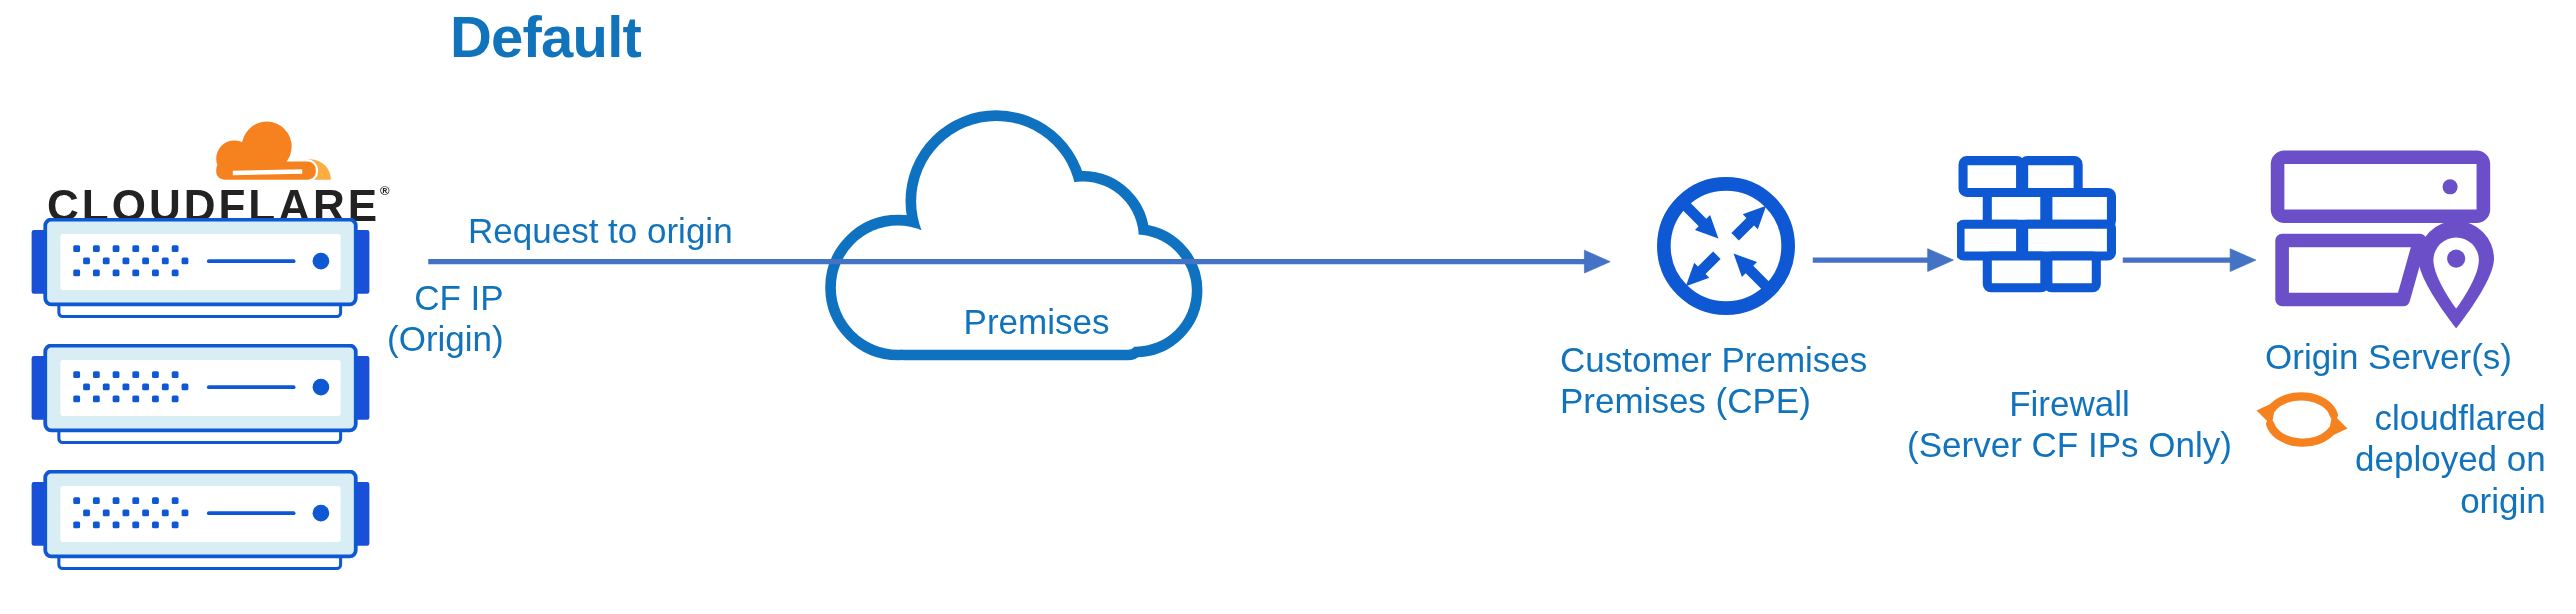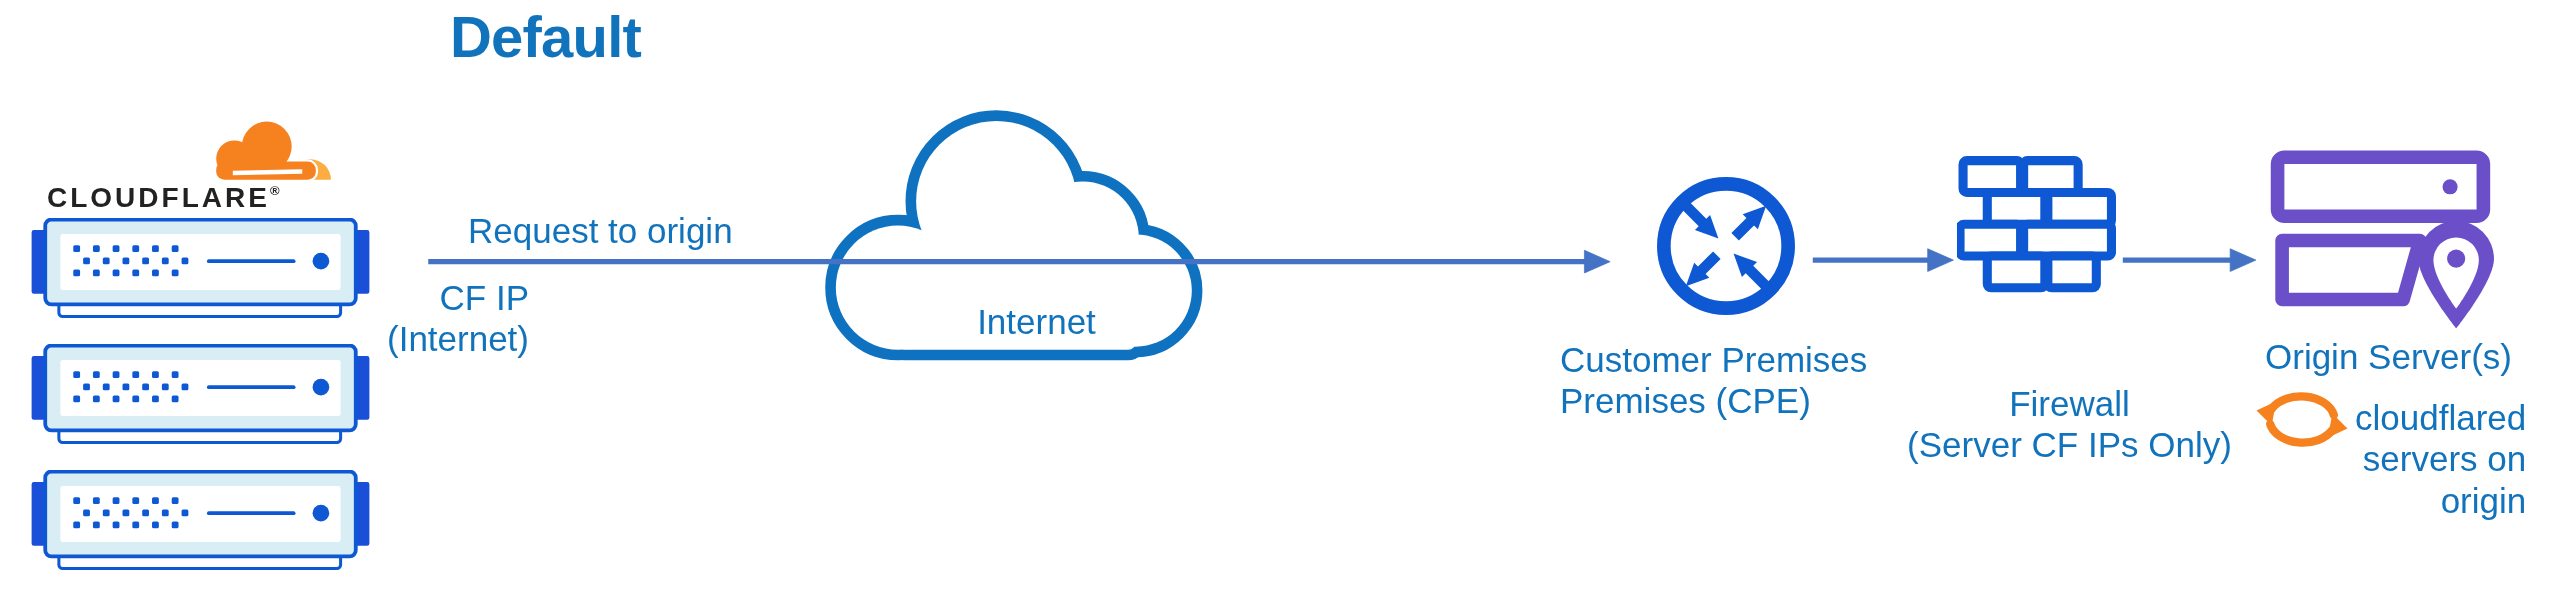"CLOUDFLARE" .wordmark { font-size: 28px -> 44px }
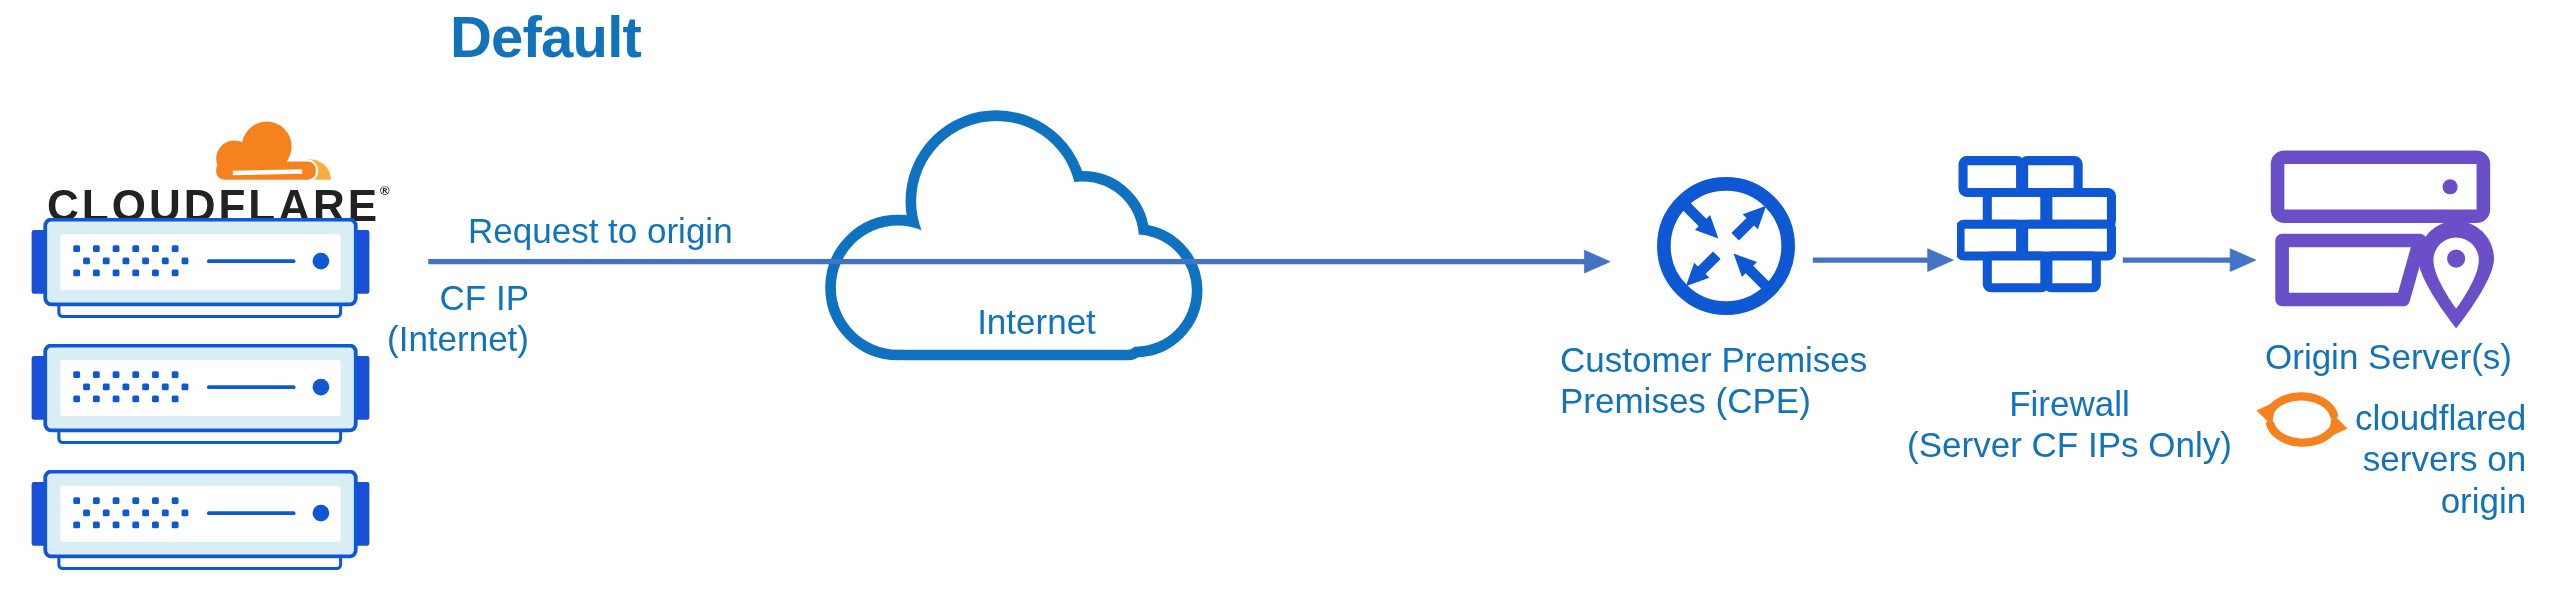"(Internet)" div.txt { text: Internet -> Origin }
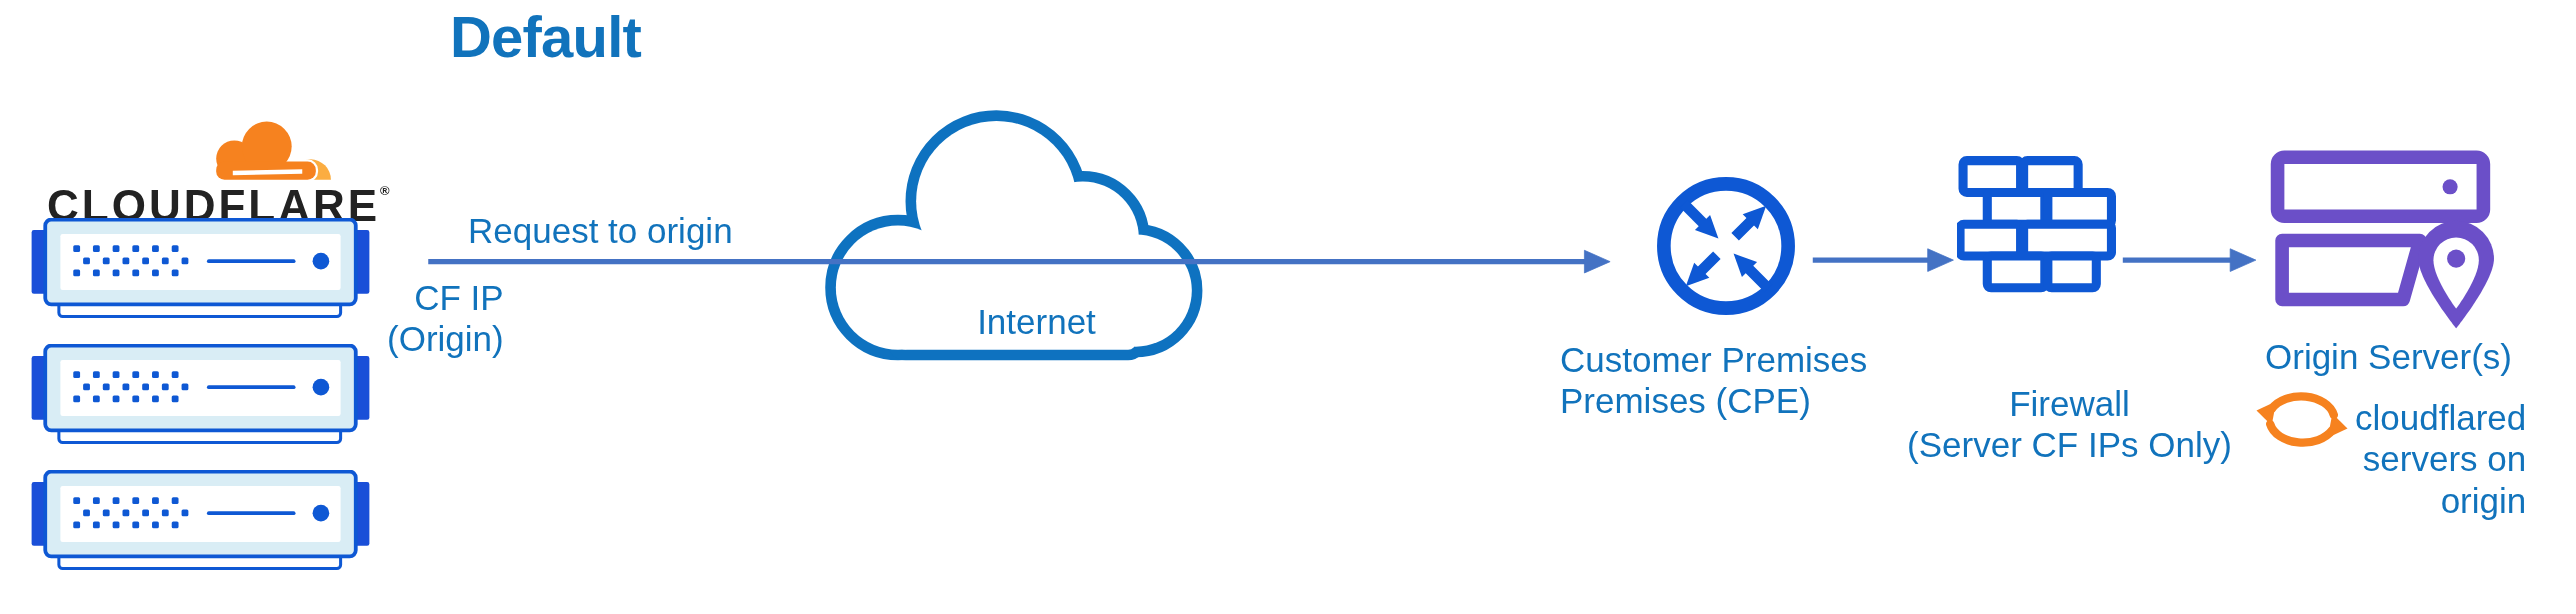"Internet" div.abs { text: Internet -> Premises }
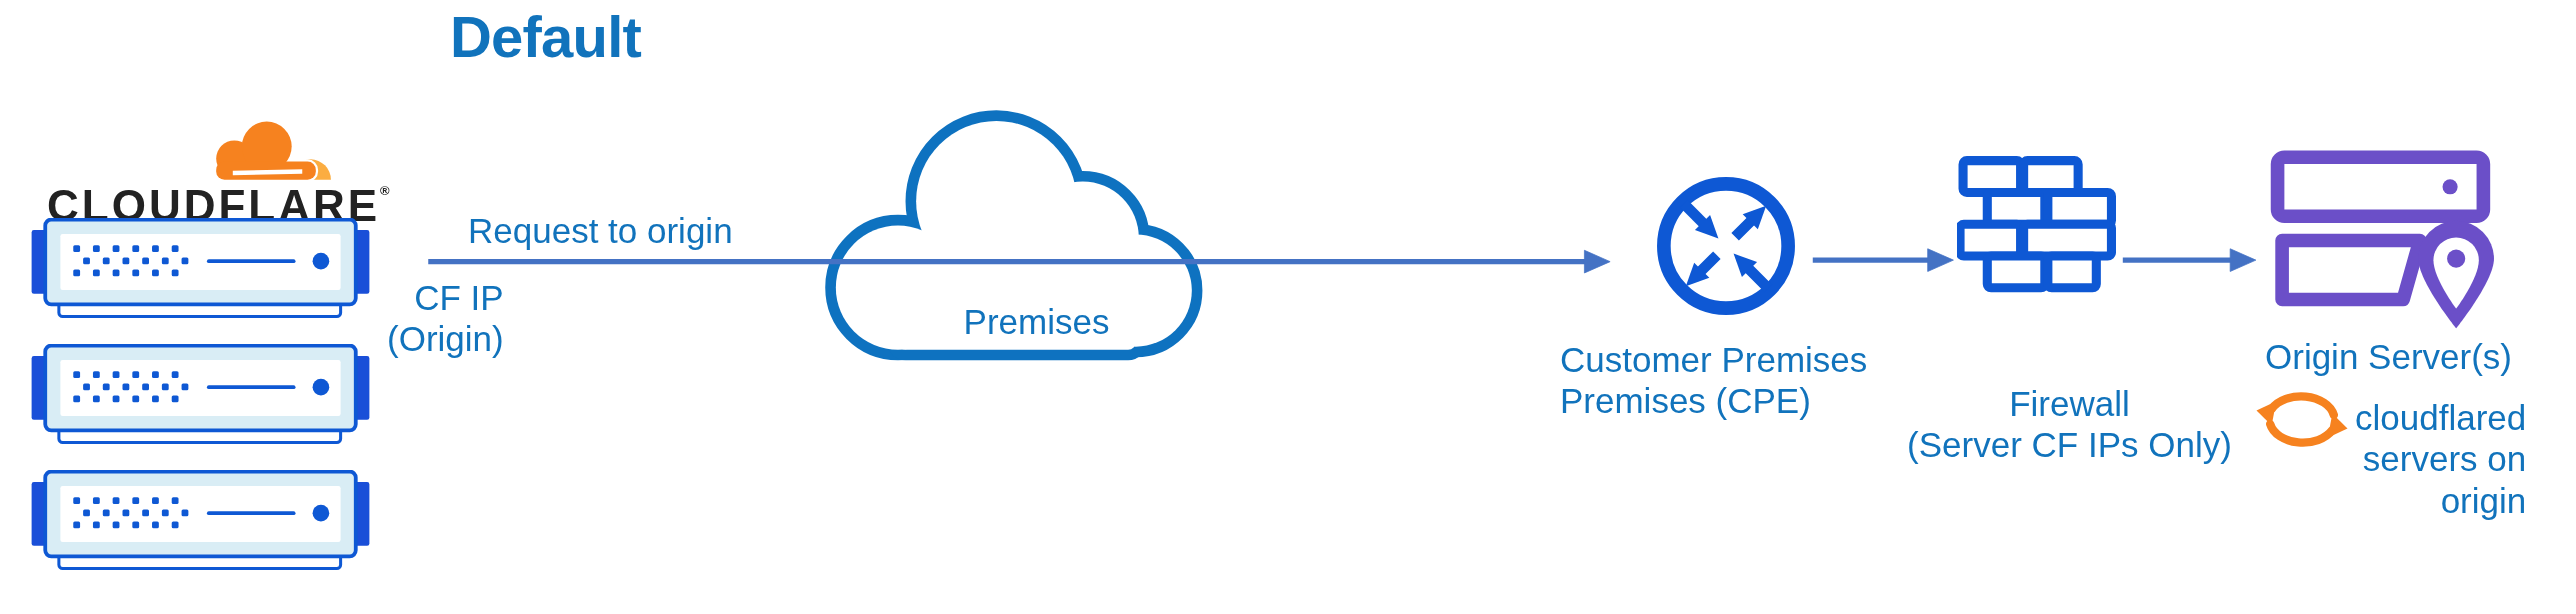"servers on" div.txt { text: servers -> deployed }
